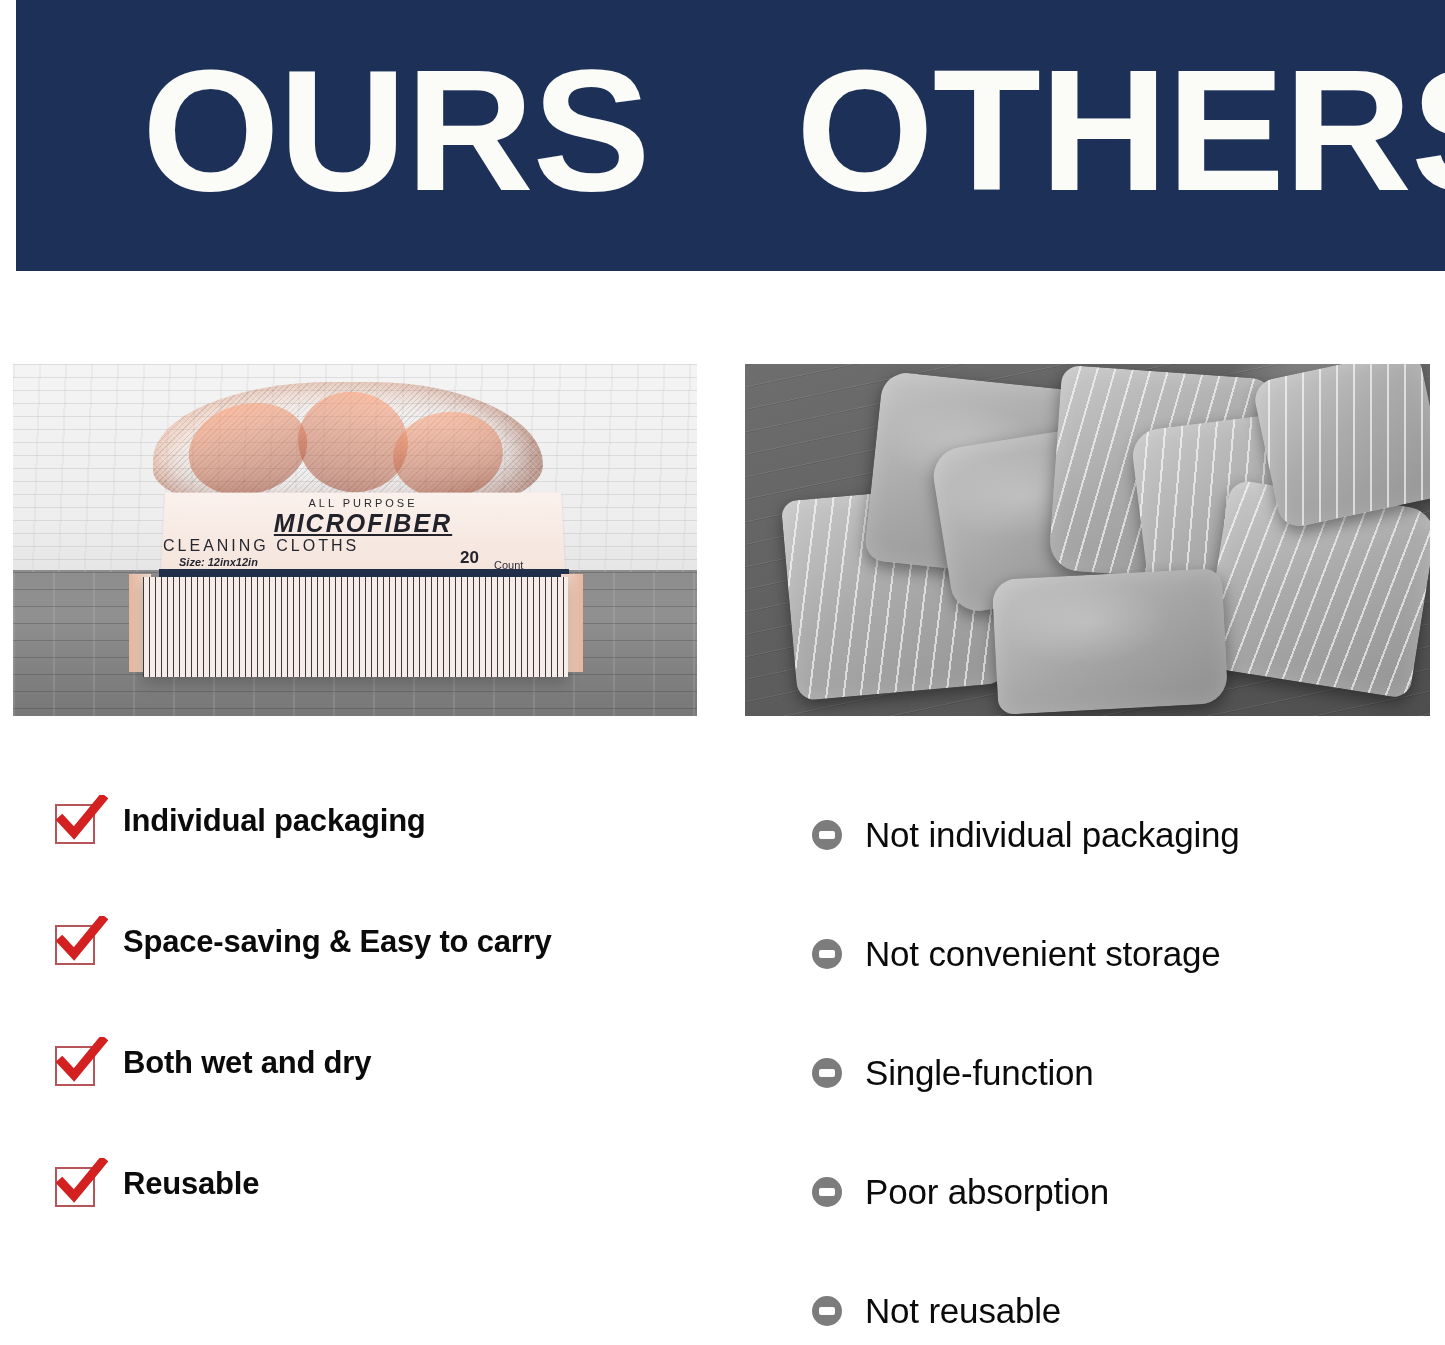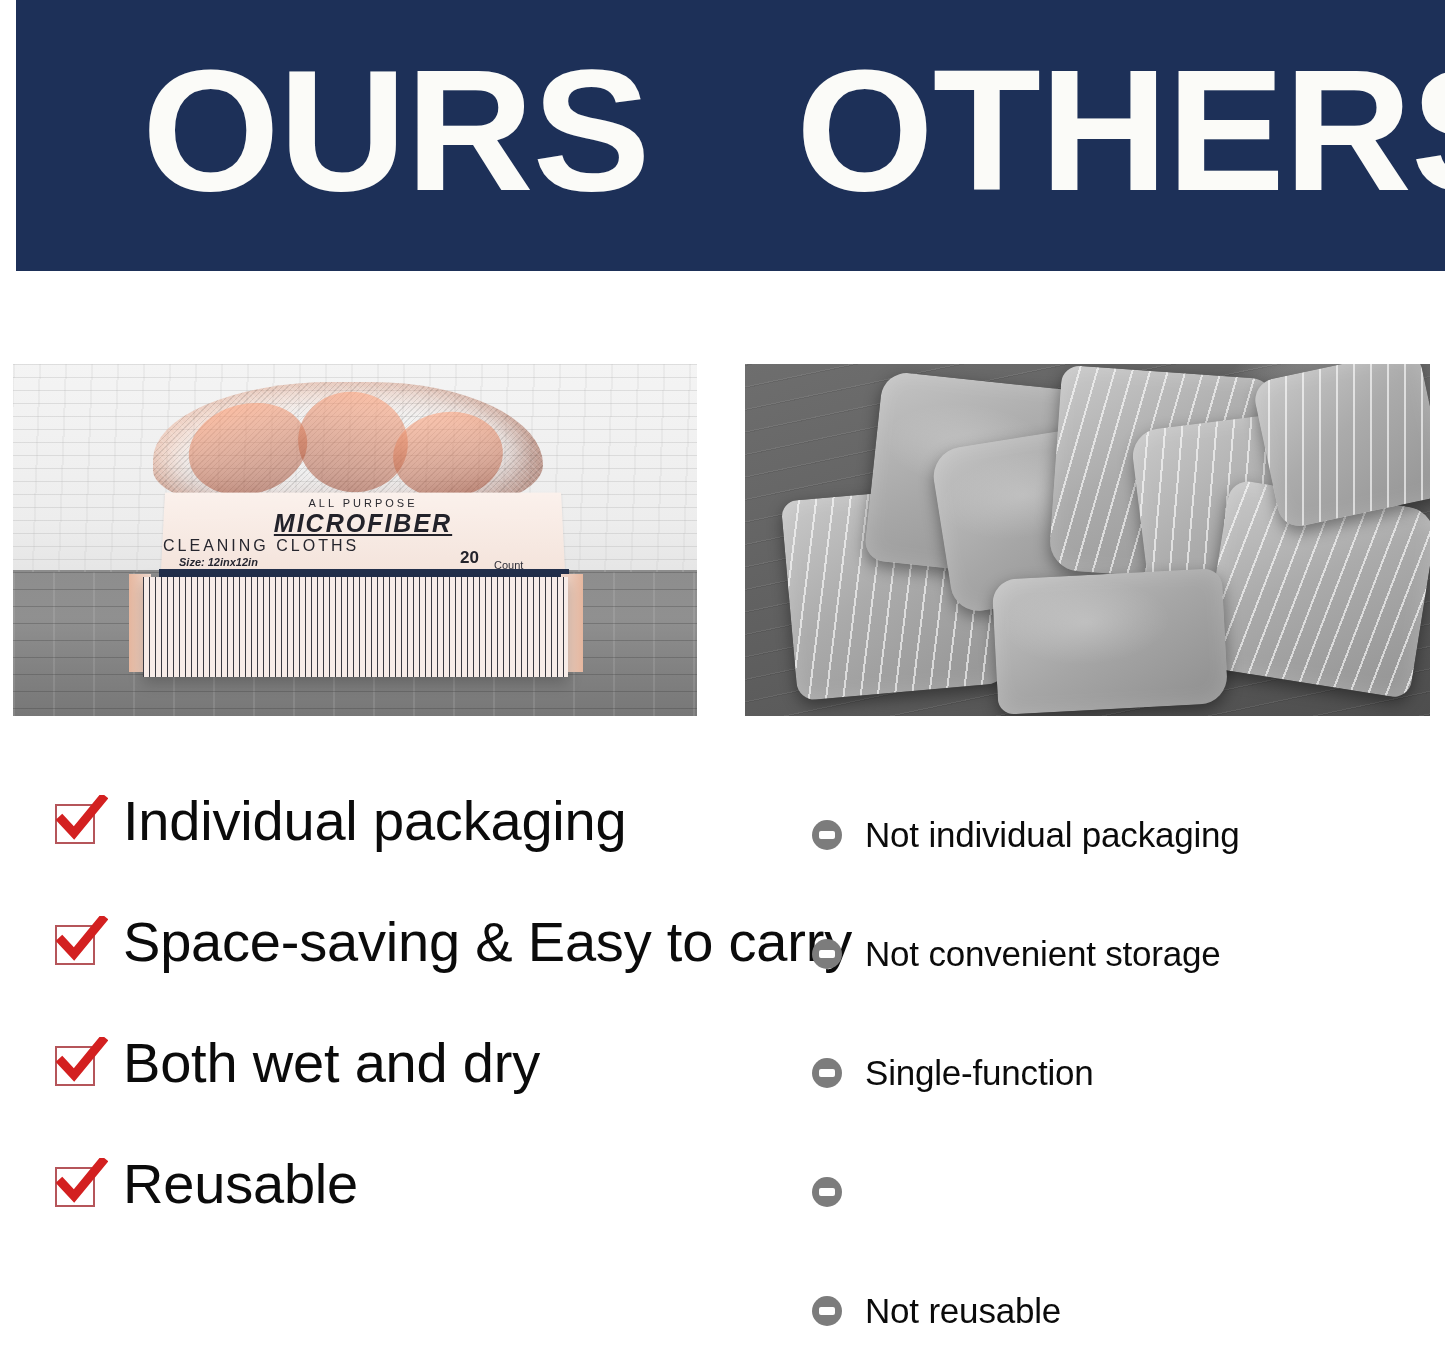"Individual packaging" .list-ours .row-text { font-size: 56px -> 31px; font-weight: normal -> bold }
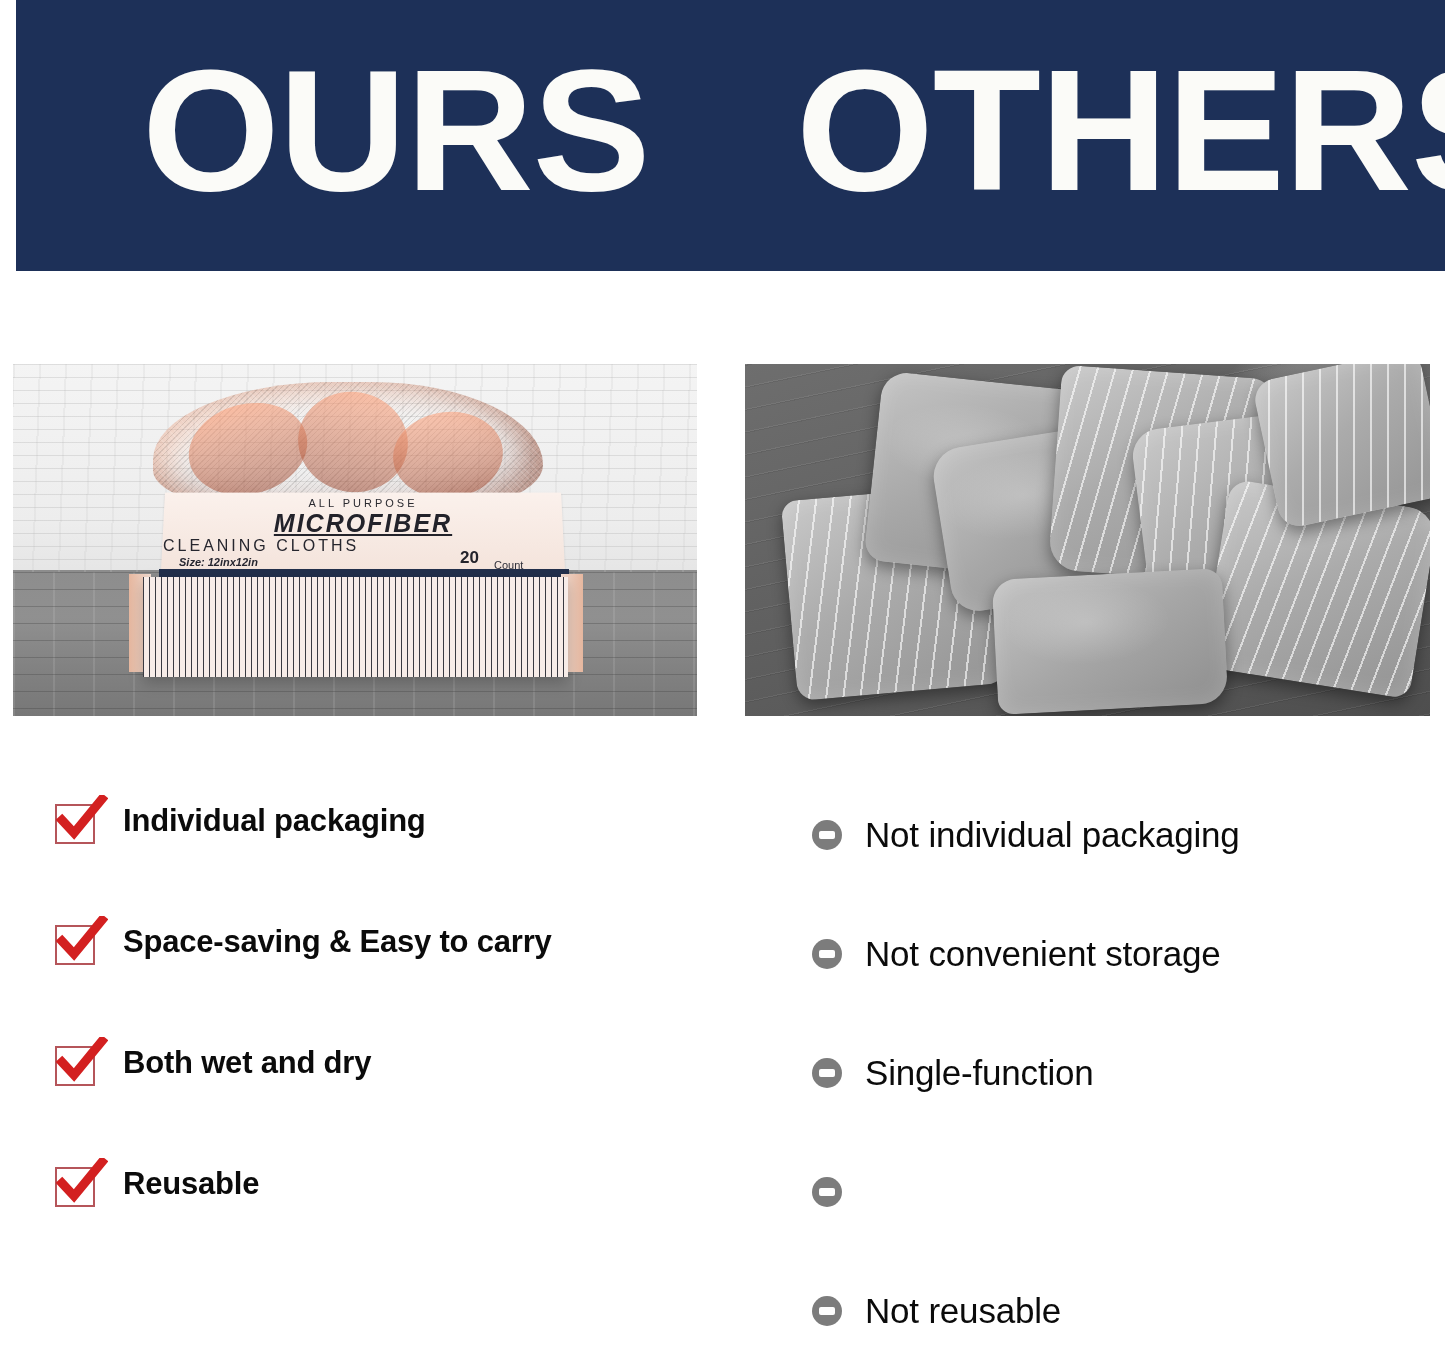"Poor absorption" span.row-text { html: none -> <span>Poor absorption</span> }
